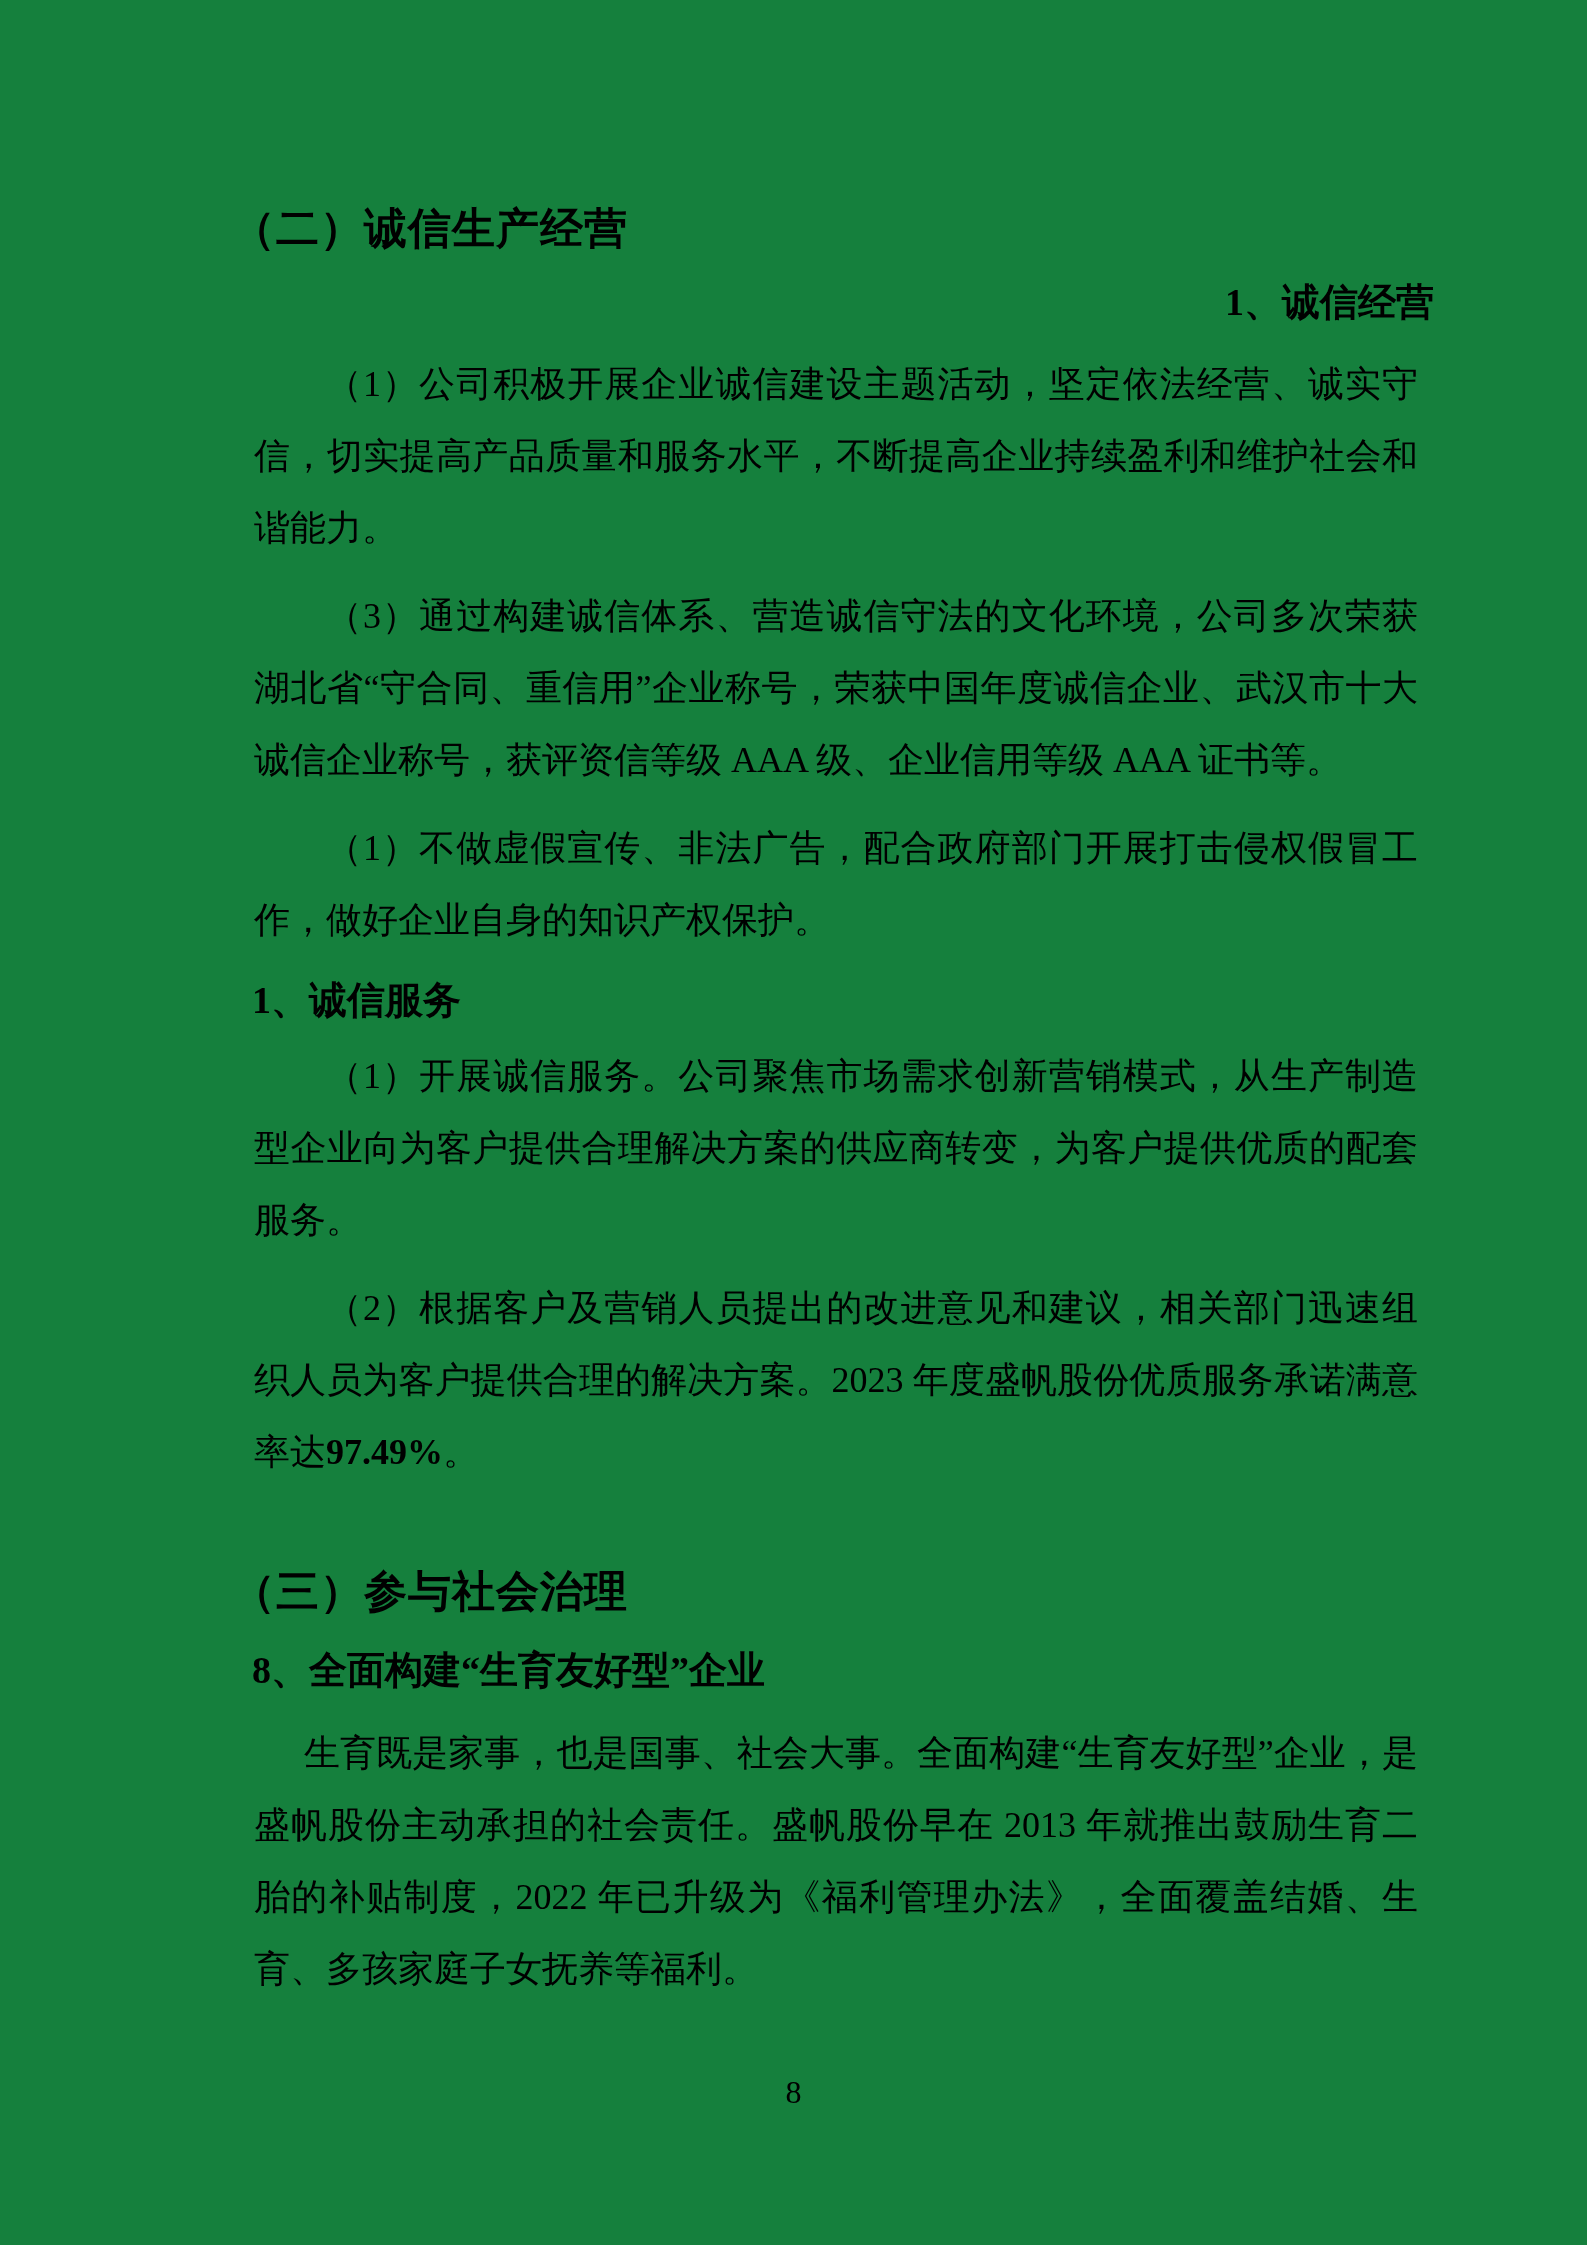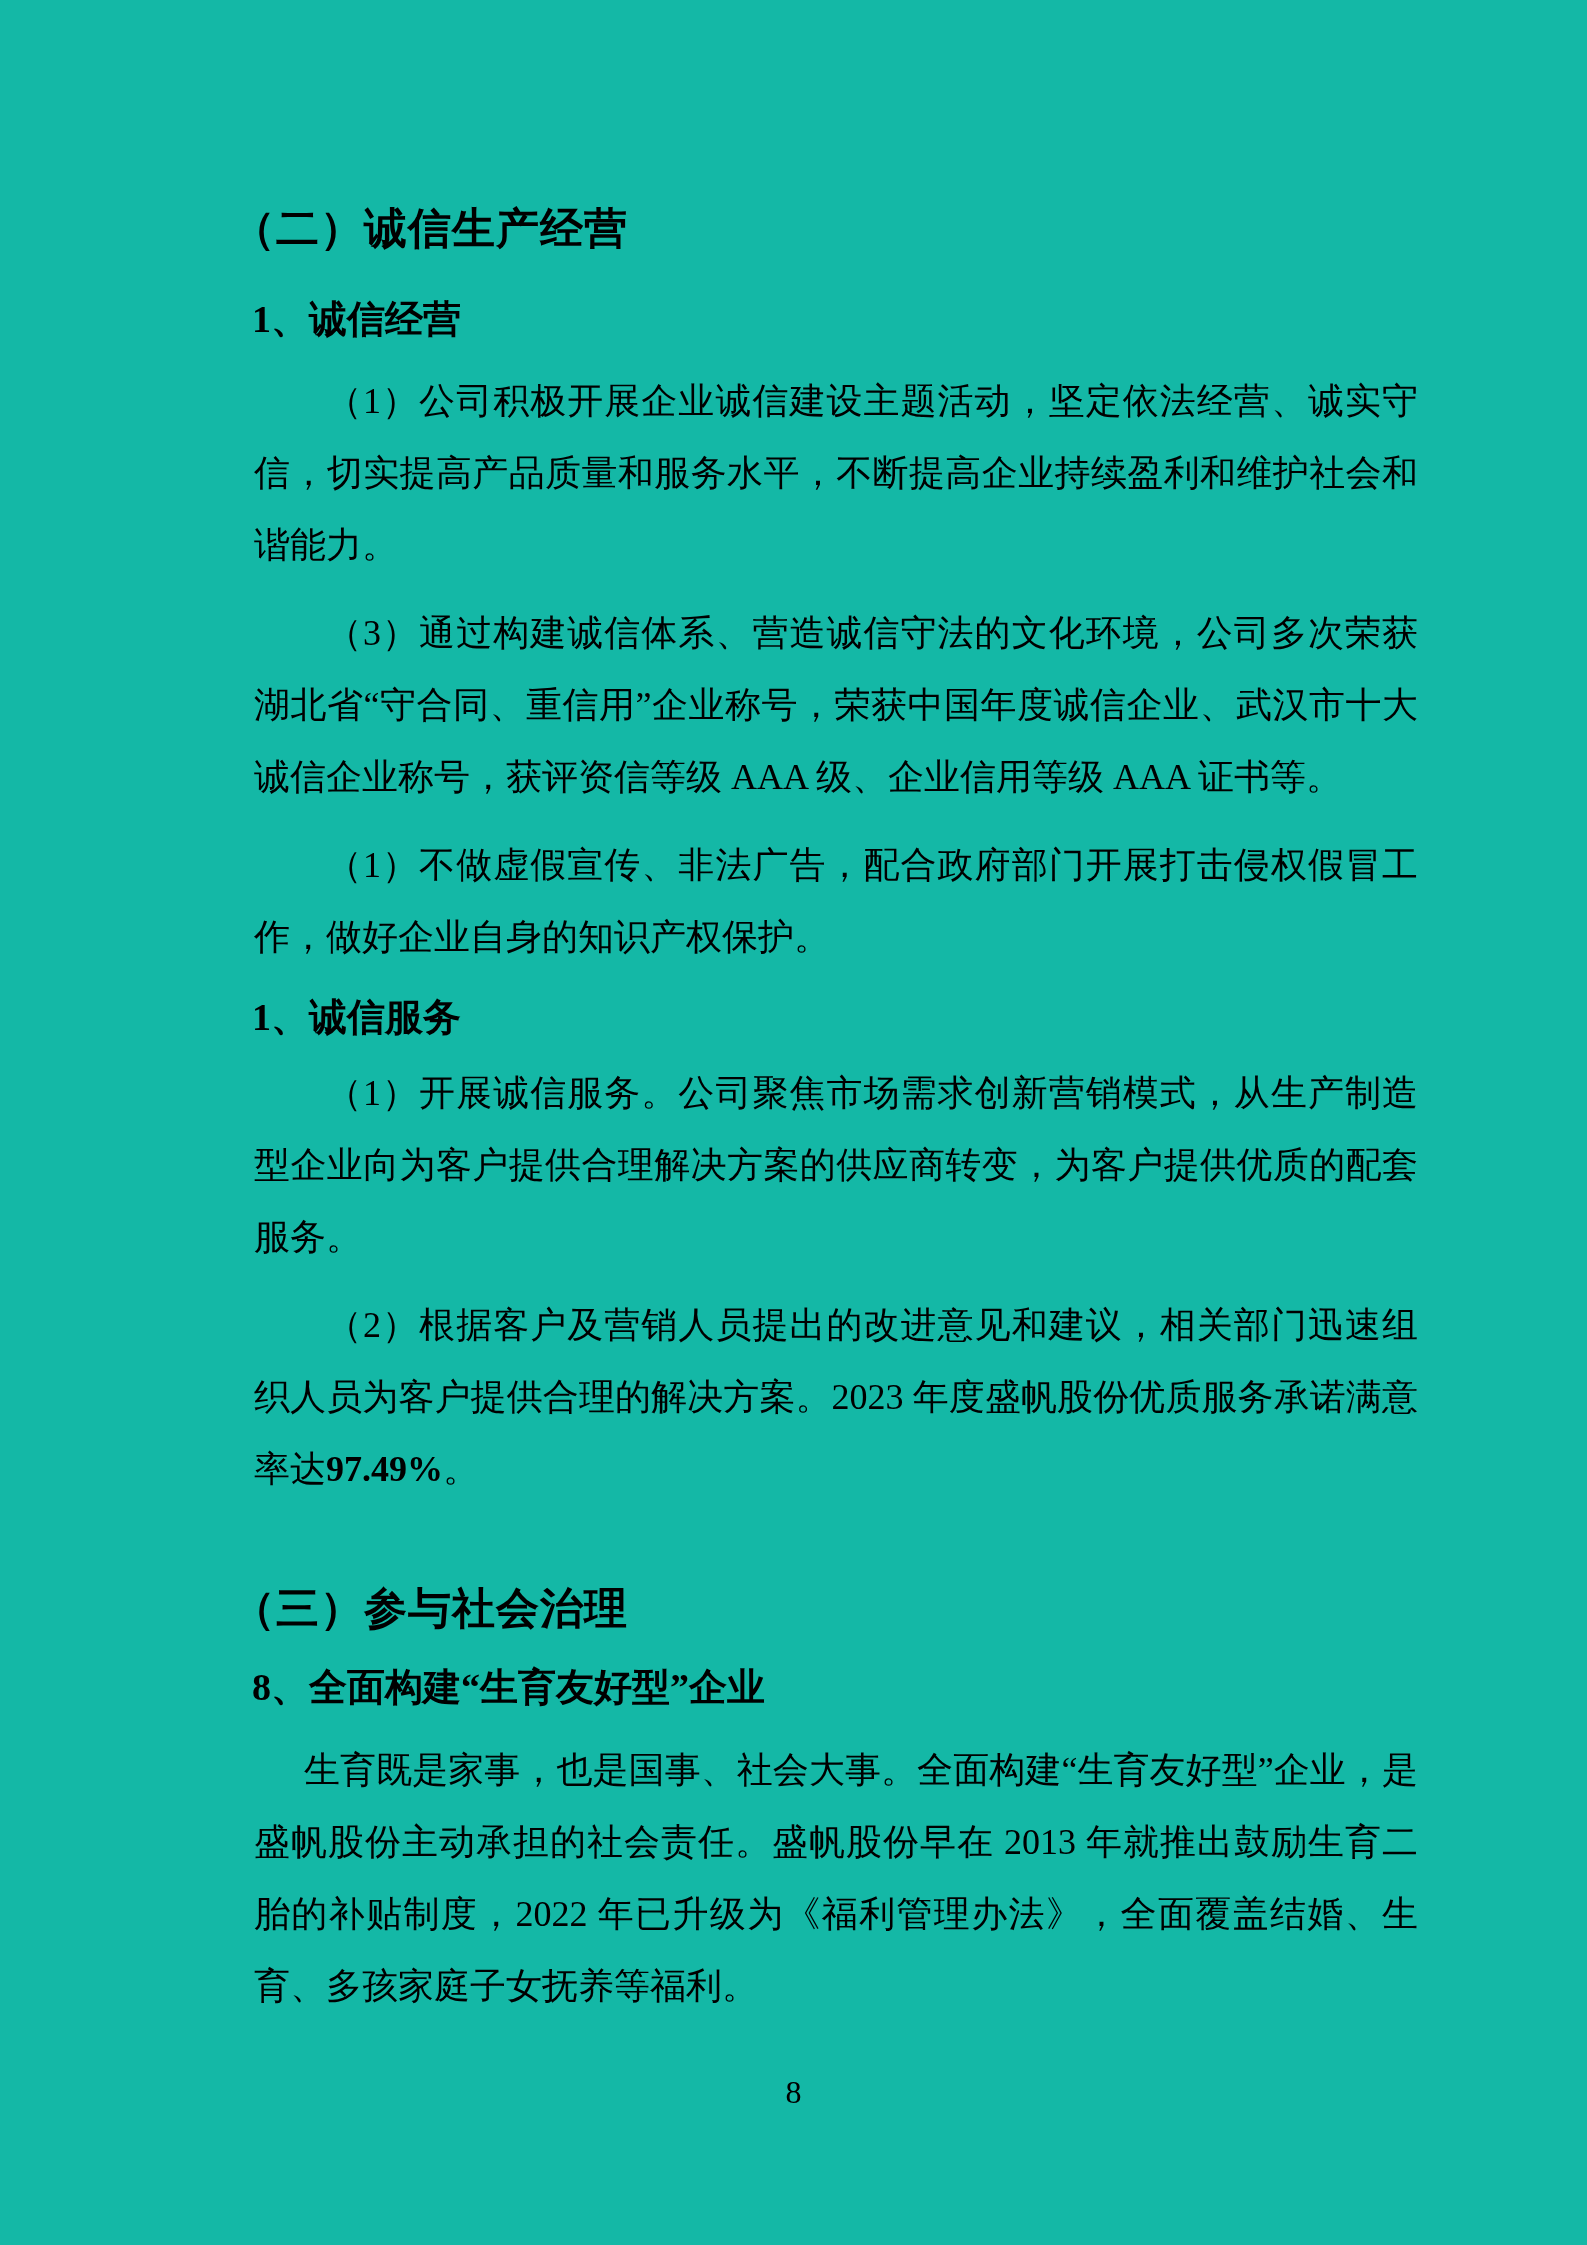"（二）诚信生产经营" .page { background: #14b8a6 -> #15803d }
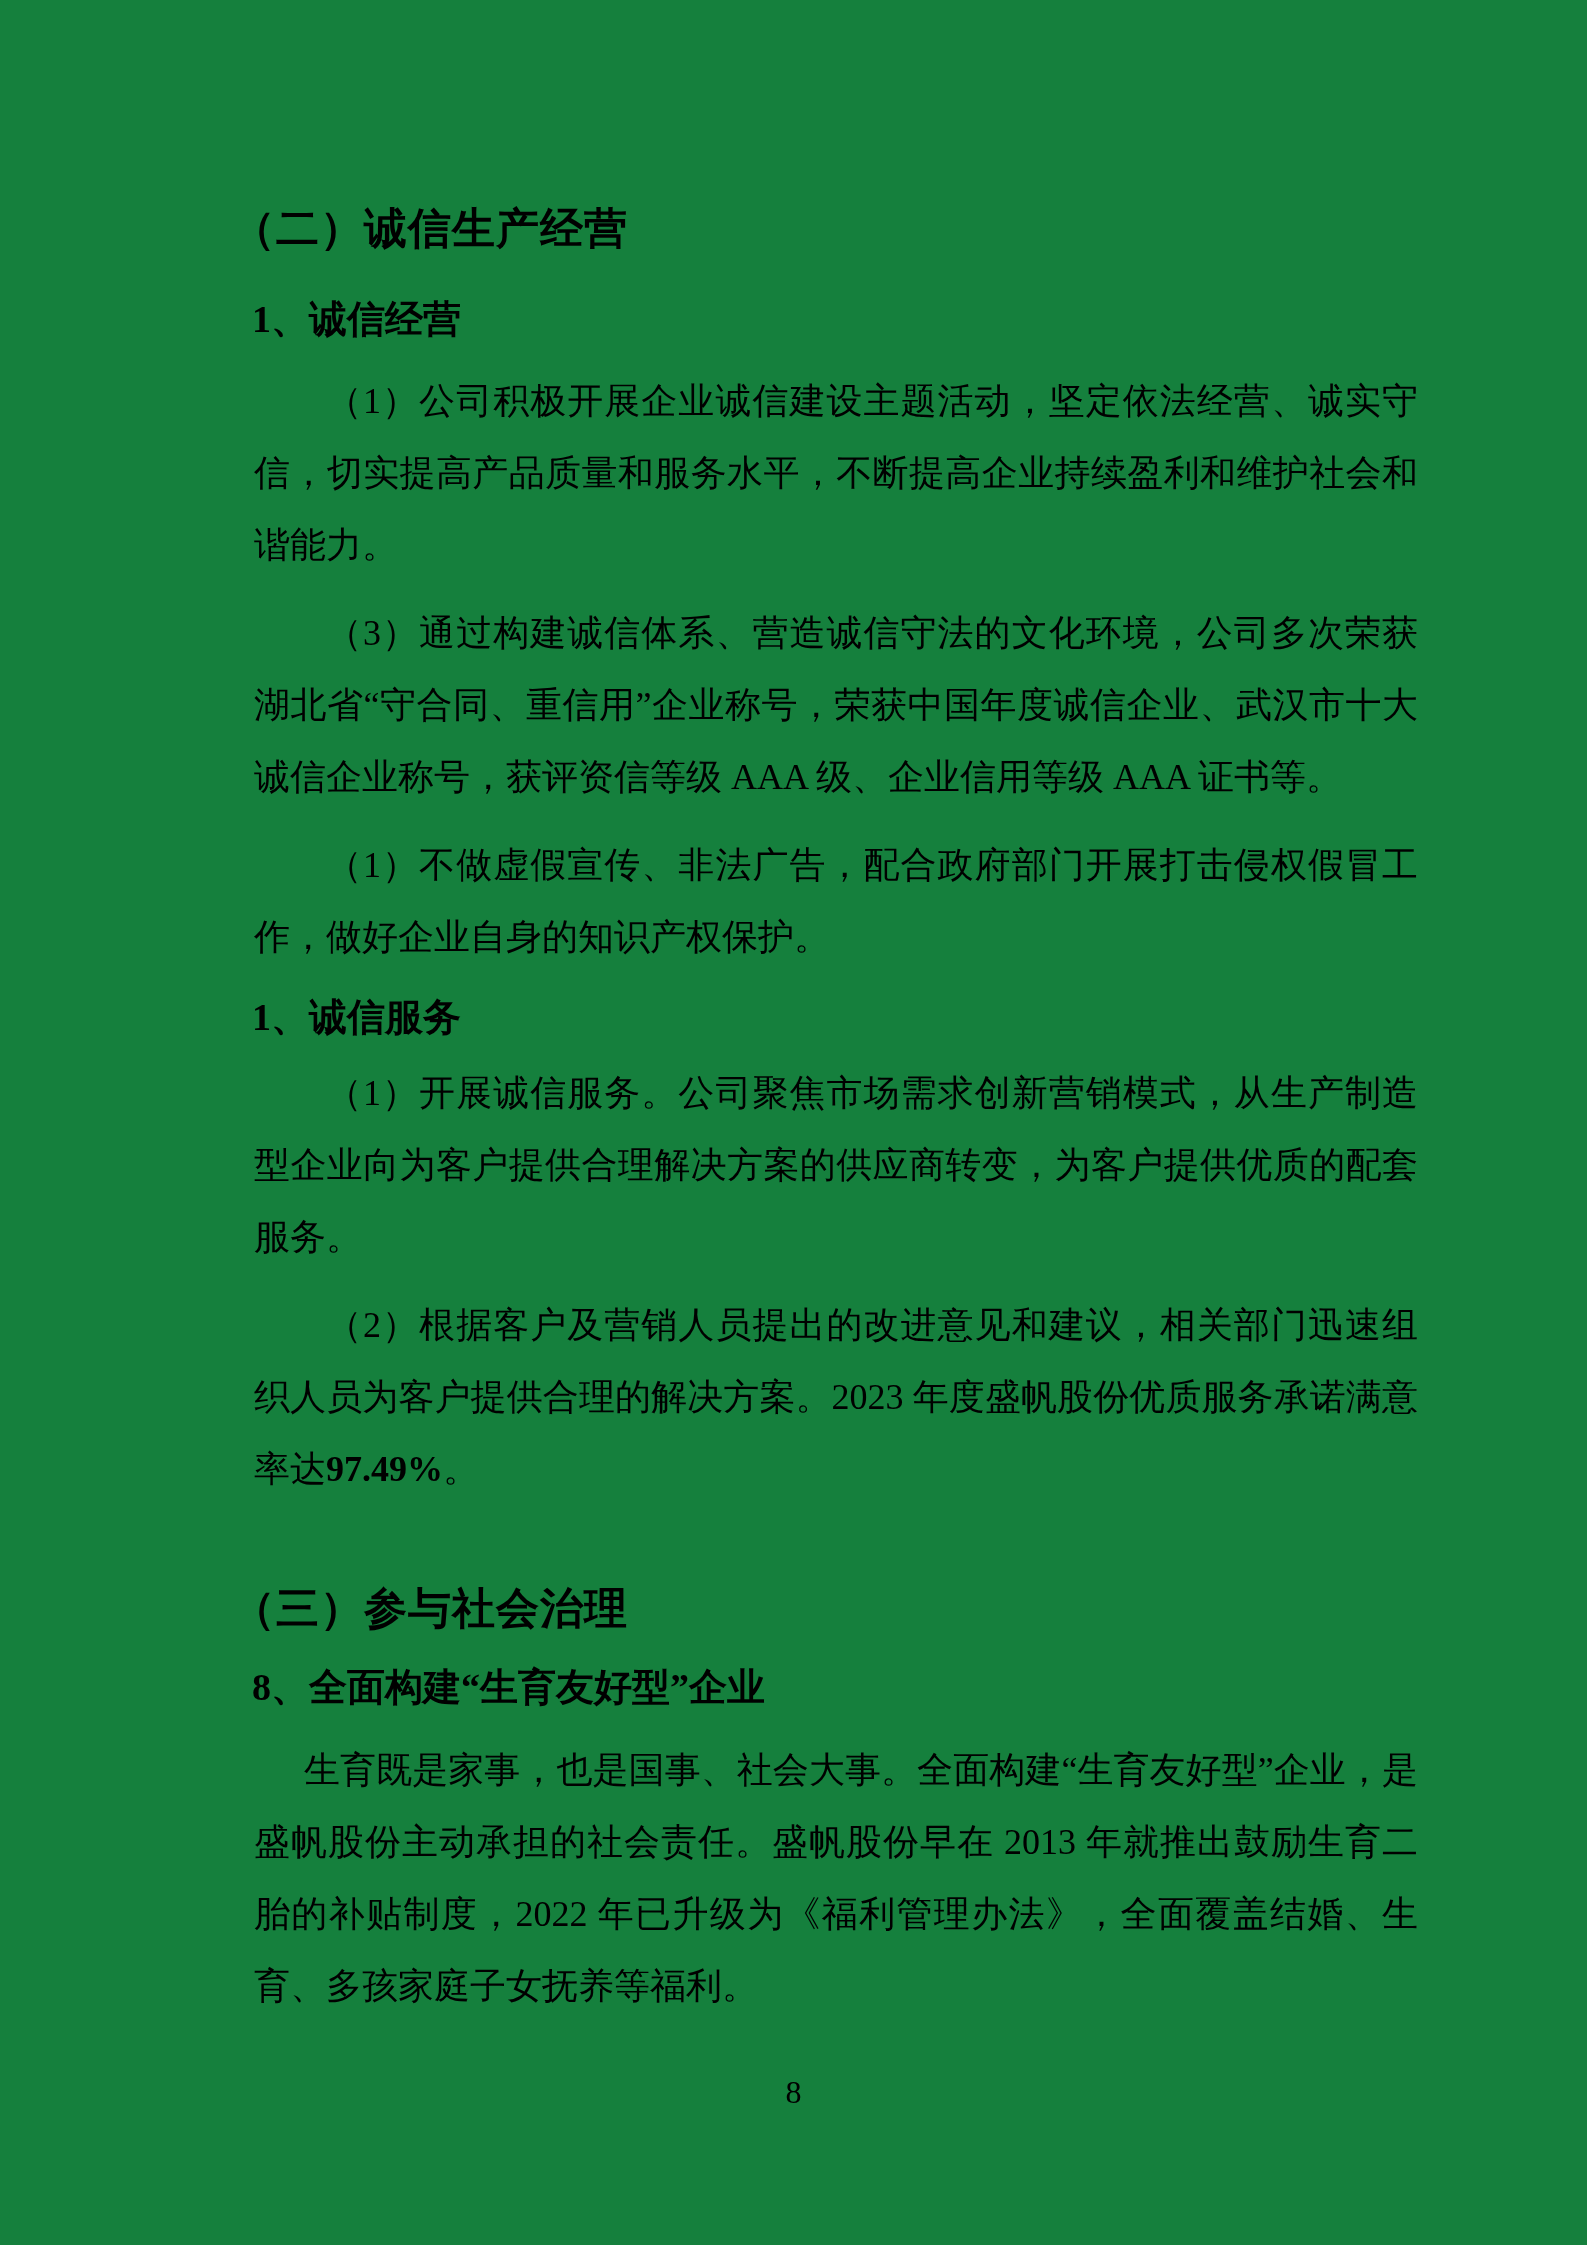"1、诚信经营" .h-sub.s1 { margin-top: 31px -> 14px; text-align: none -> right }
